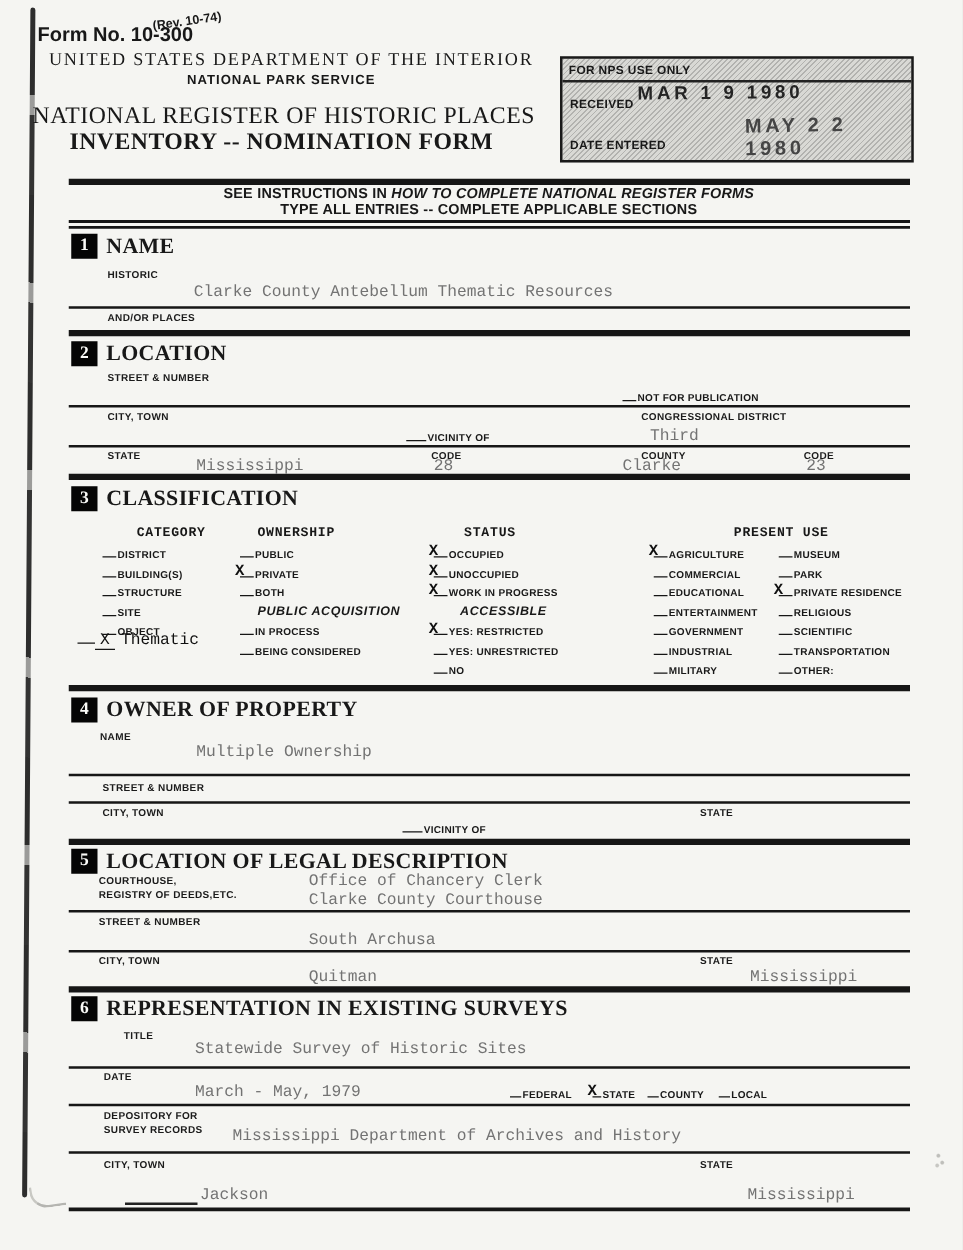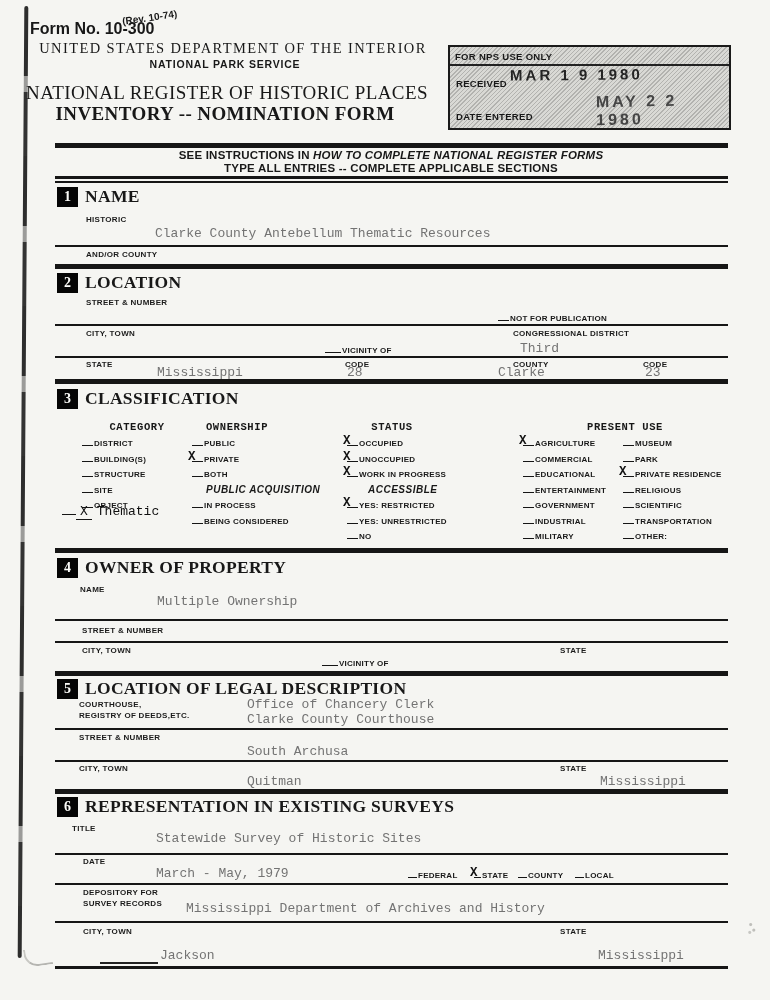"AND/OR COUNTY" div.lbl { text: COUNTY -> PLACES }
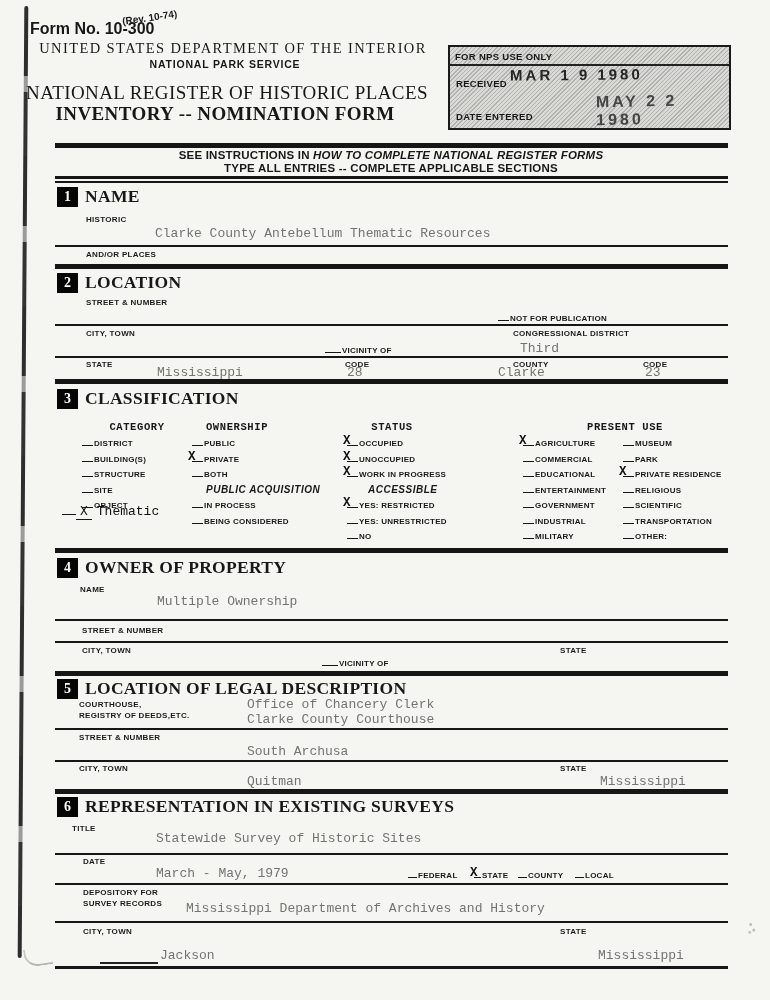"TITLE" div.lbl { left: 72px -> 99px }
